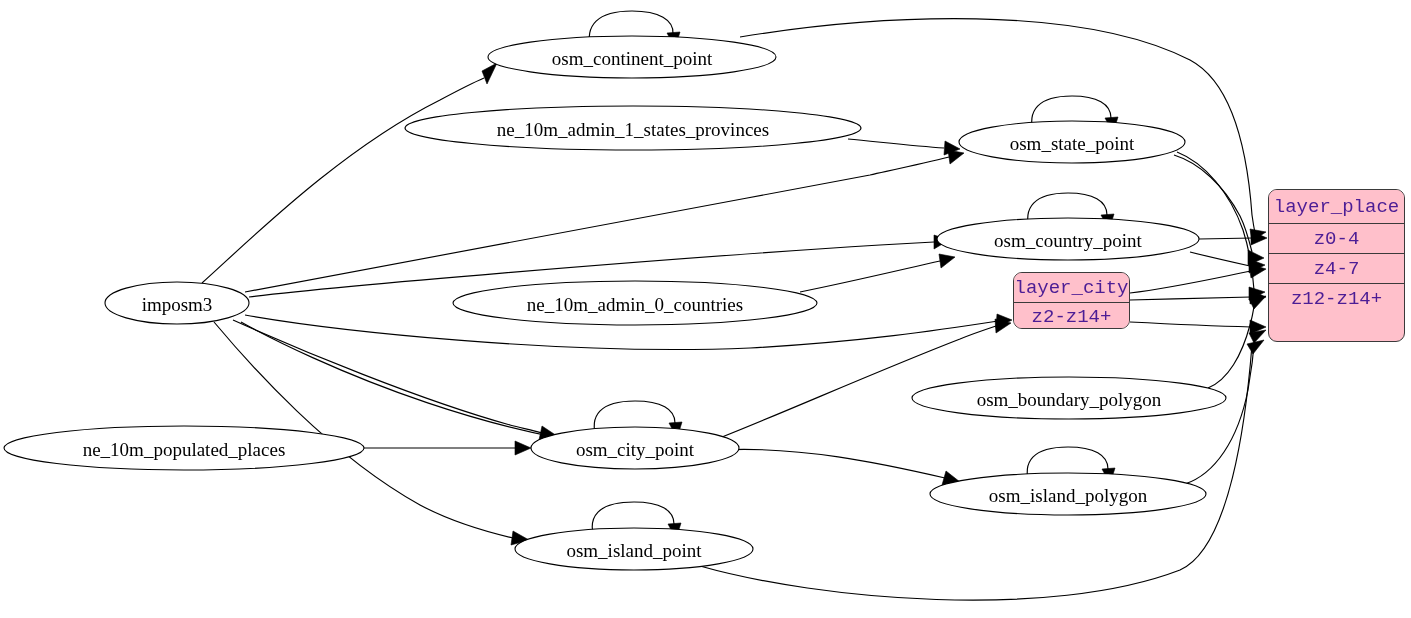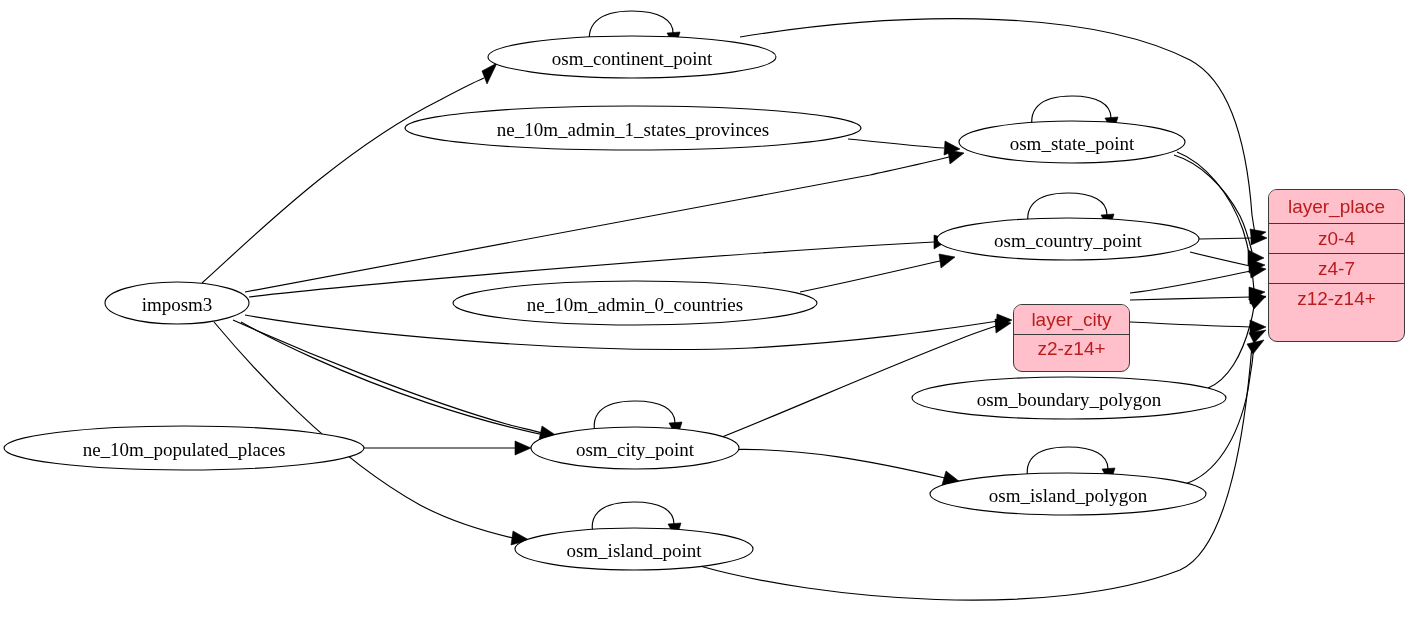"layer_place" .record-row { color: #b91c1c -> #4c1d95; font-family: Liberation Sans, sans-serif -> Liberation Mono, monospace }
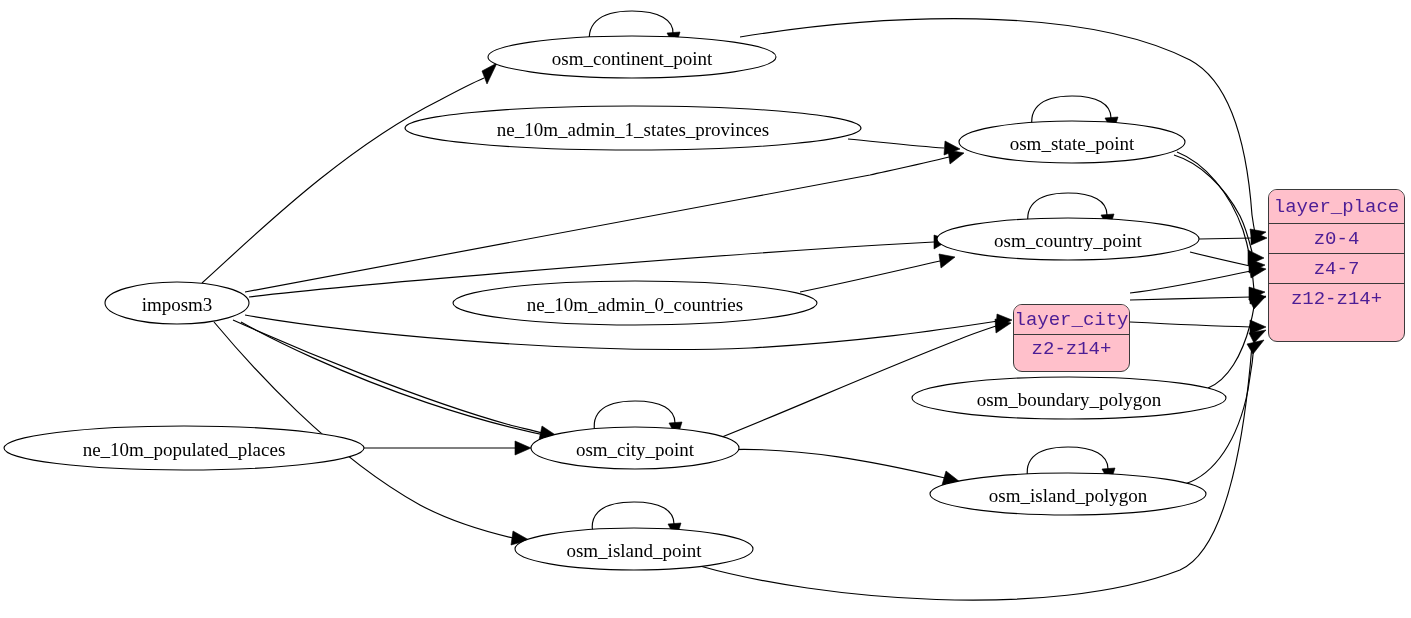"layer_city" div.record-box { height: 68px -> 57px; top: 304px -> 272px }
